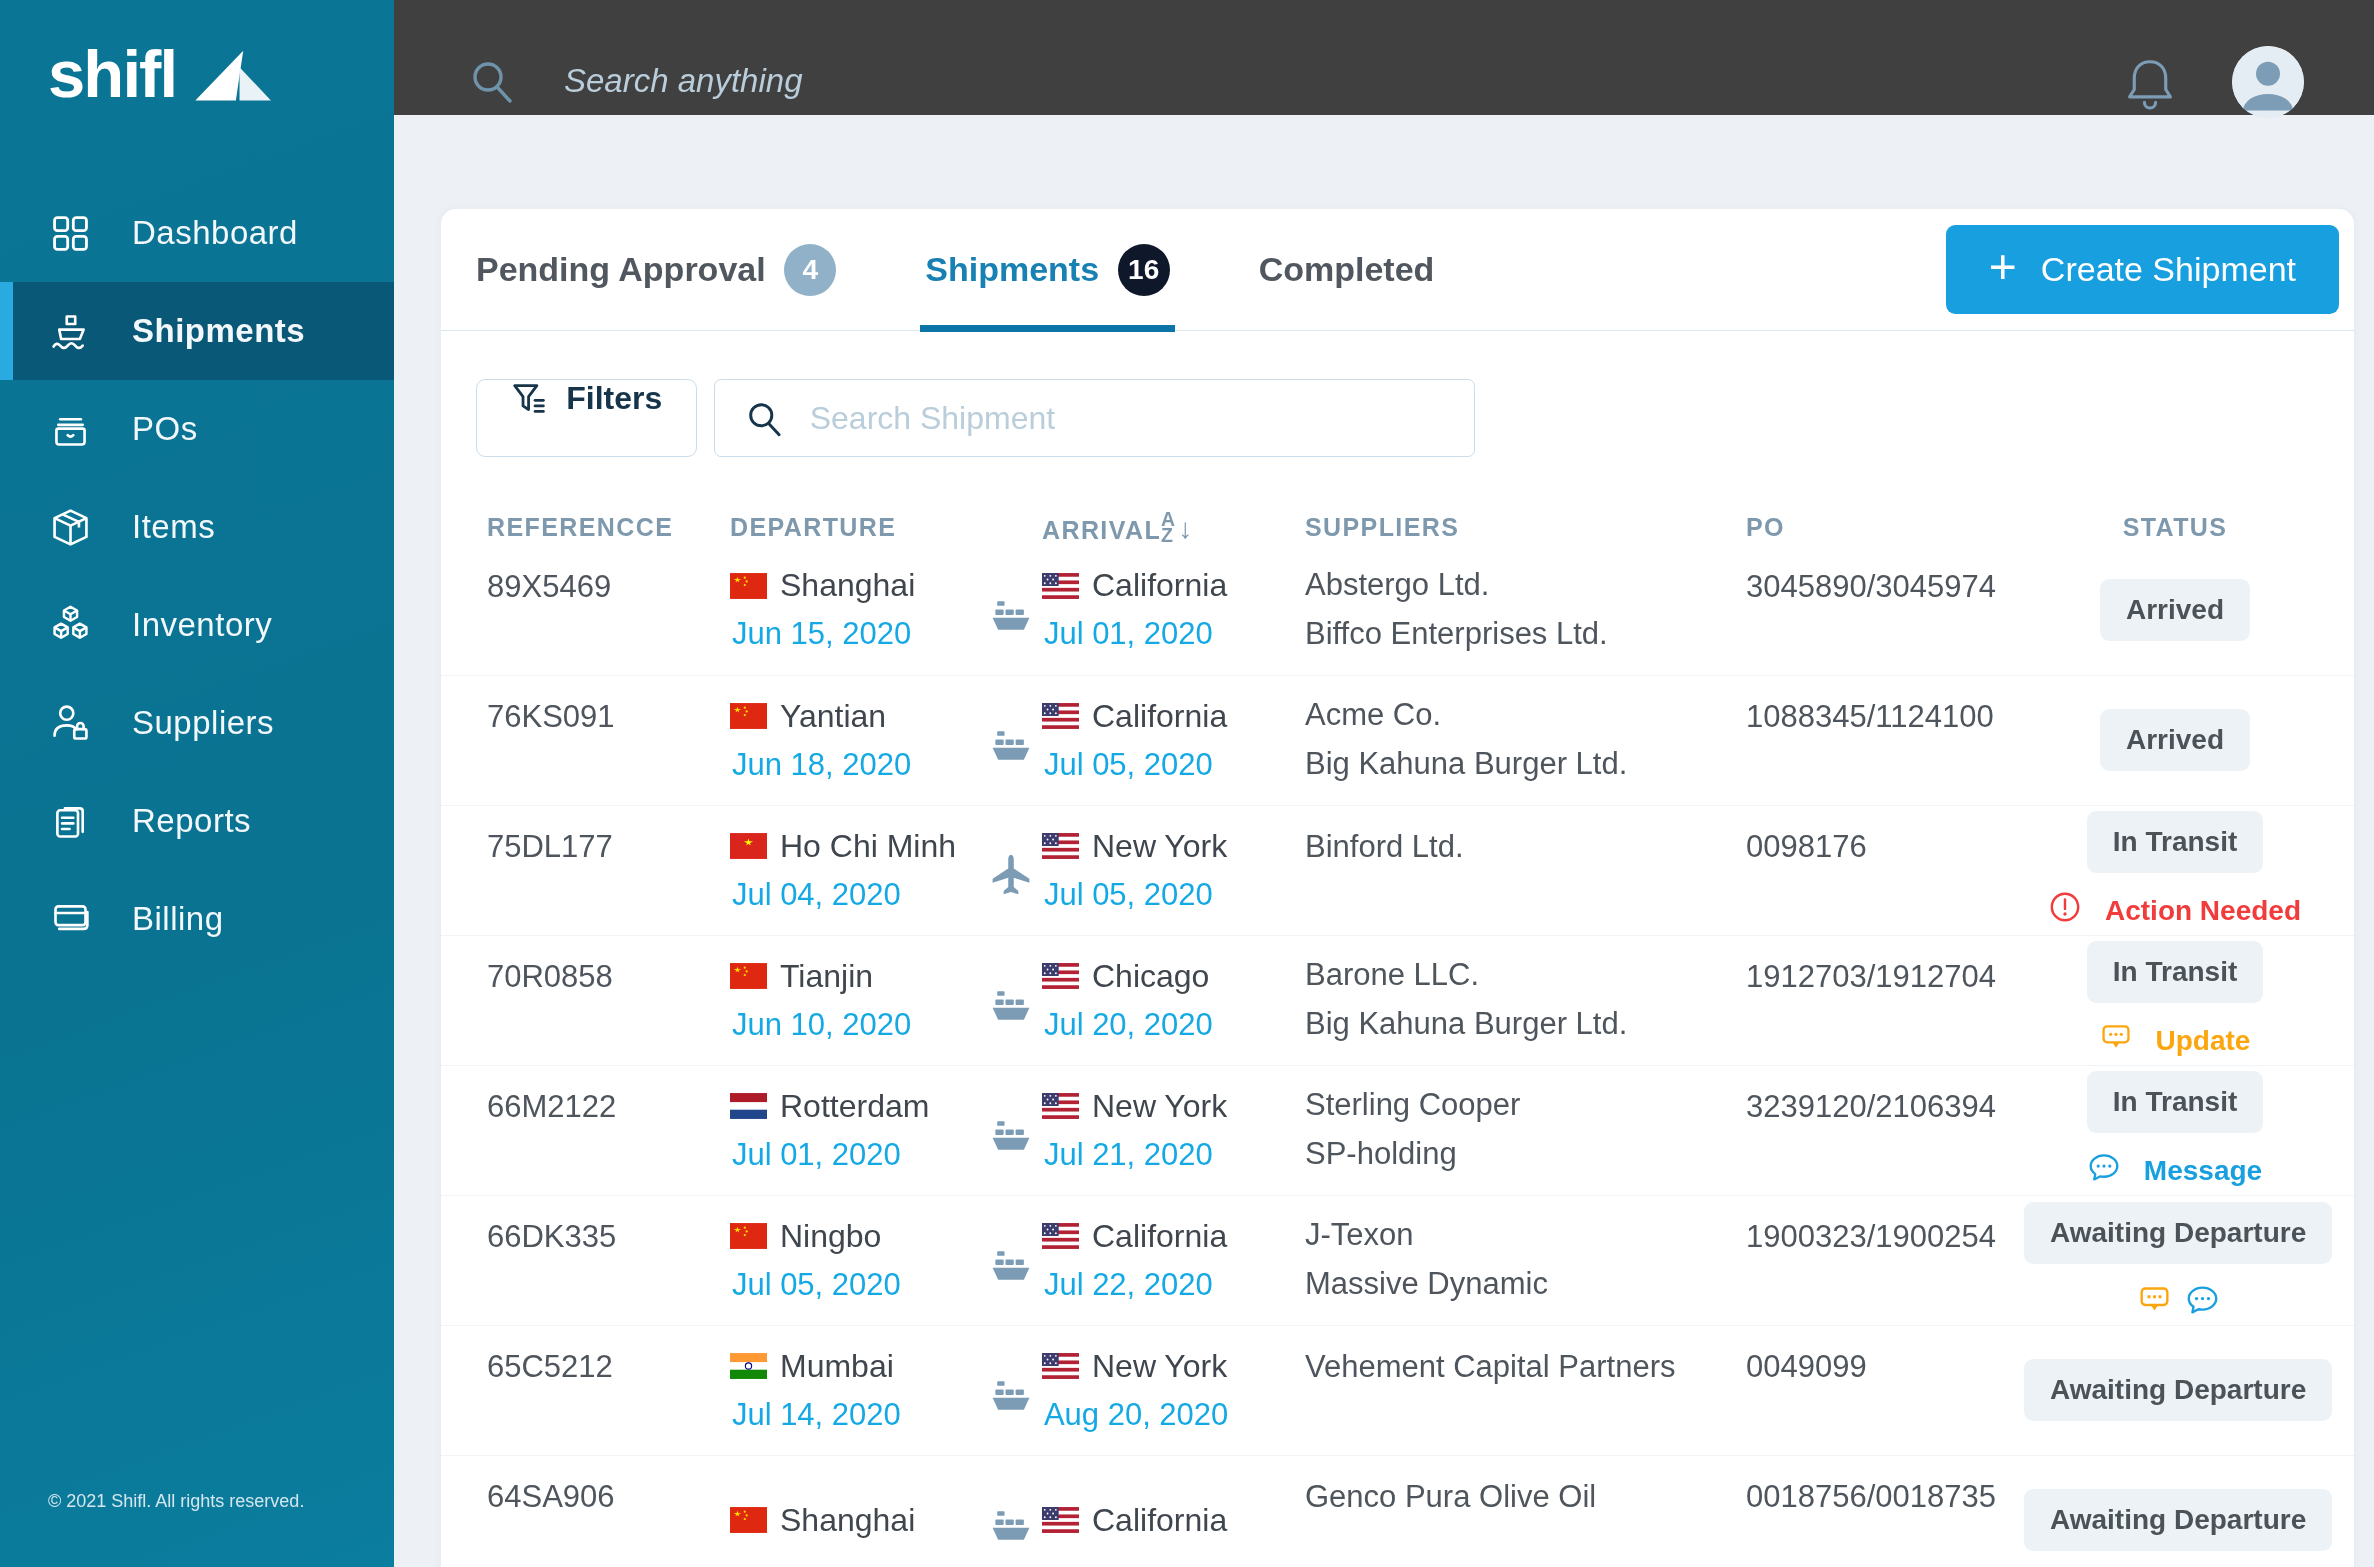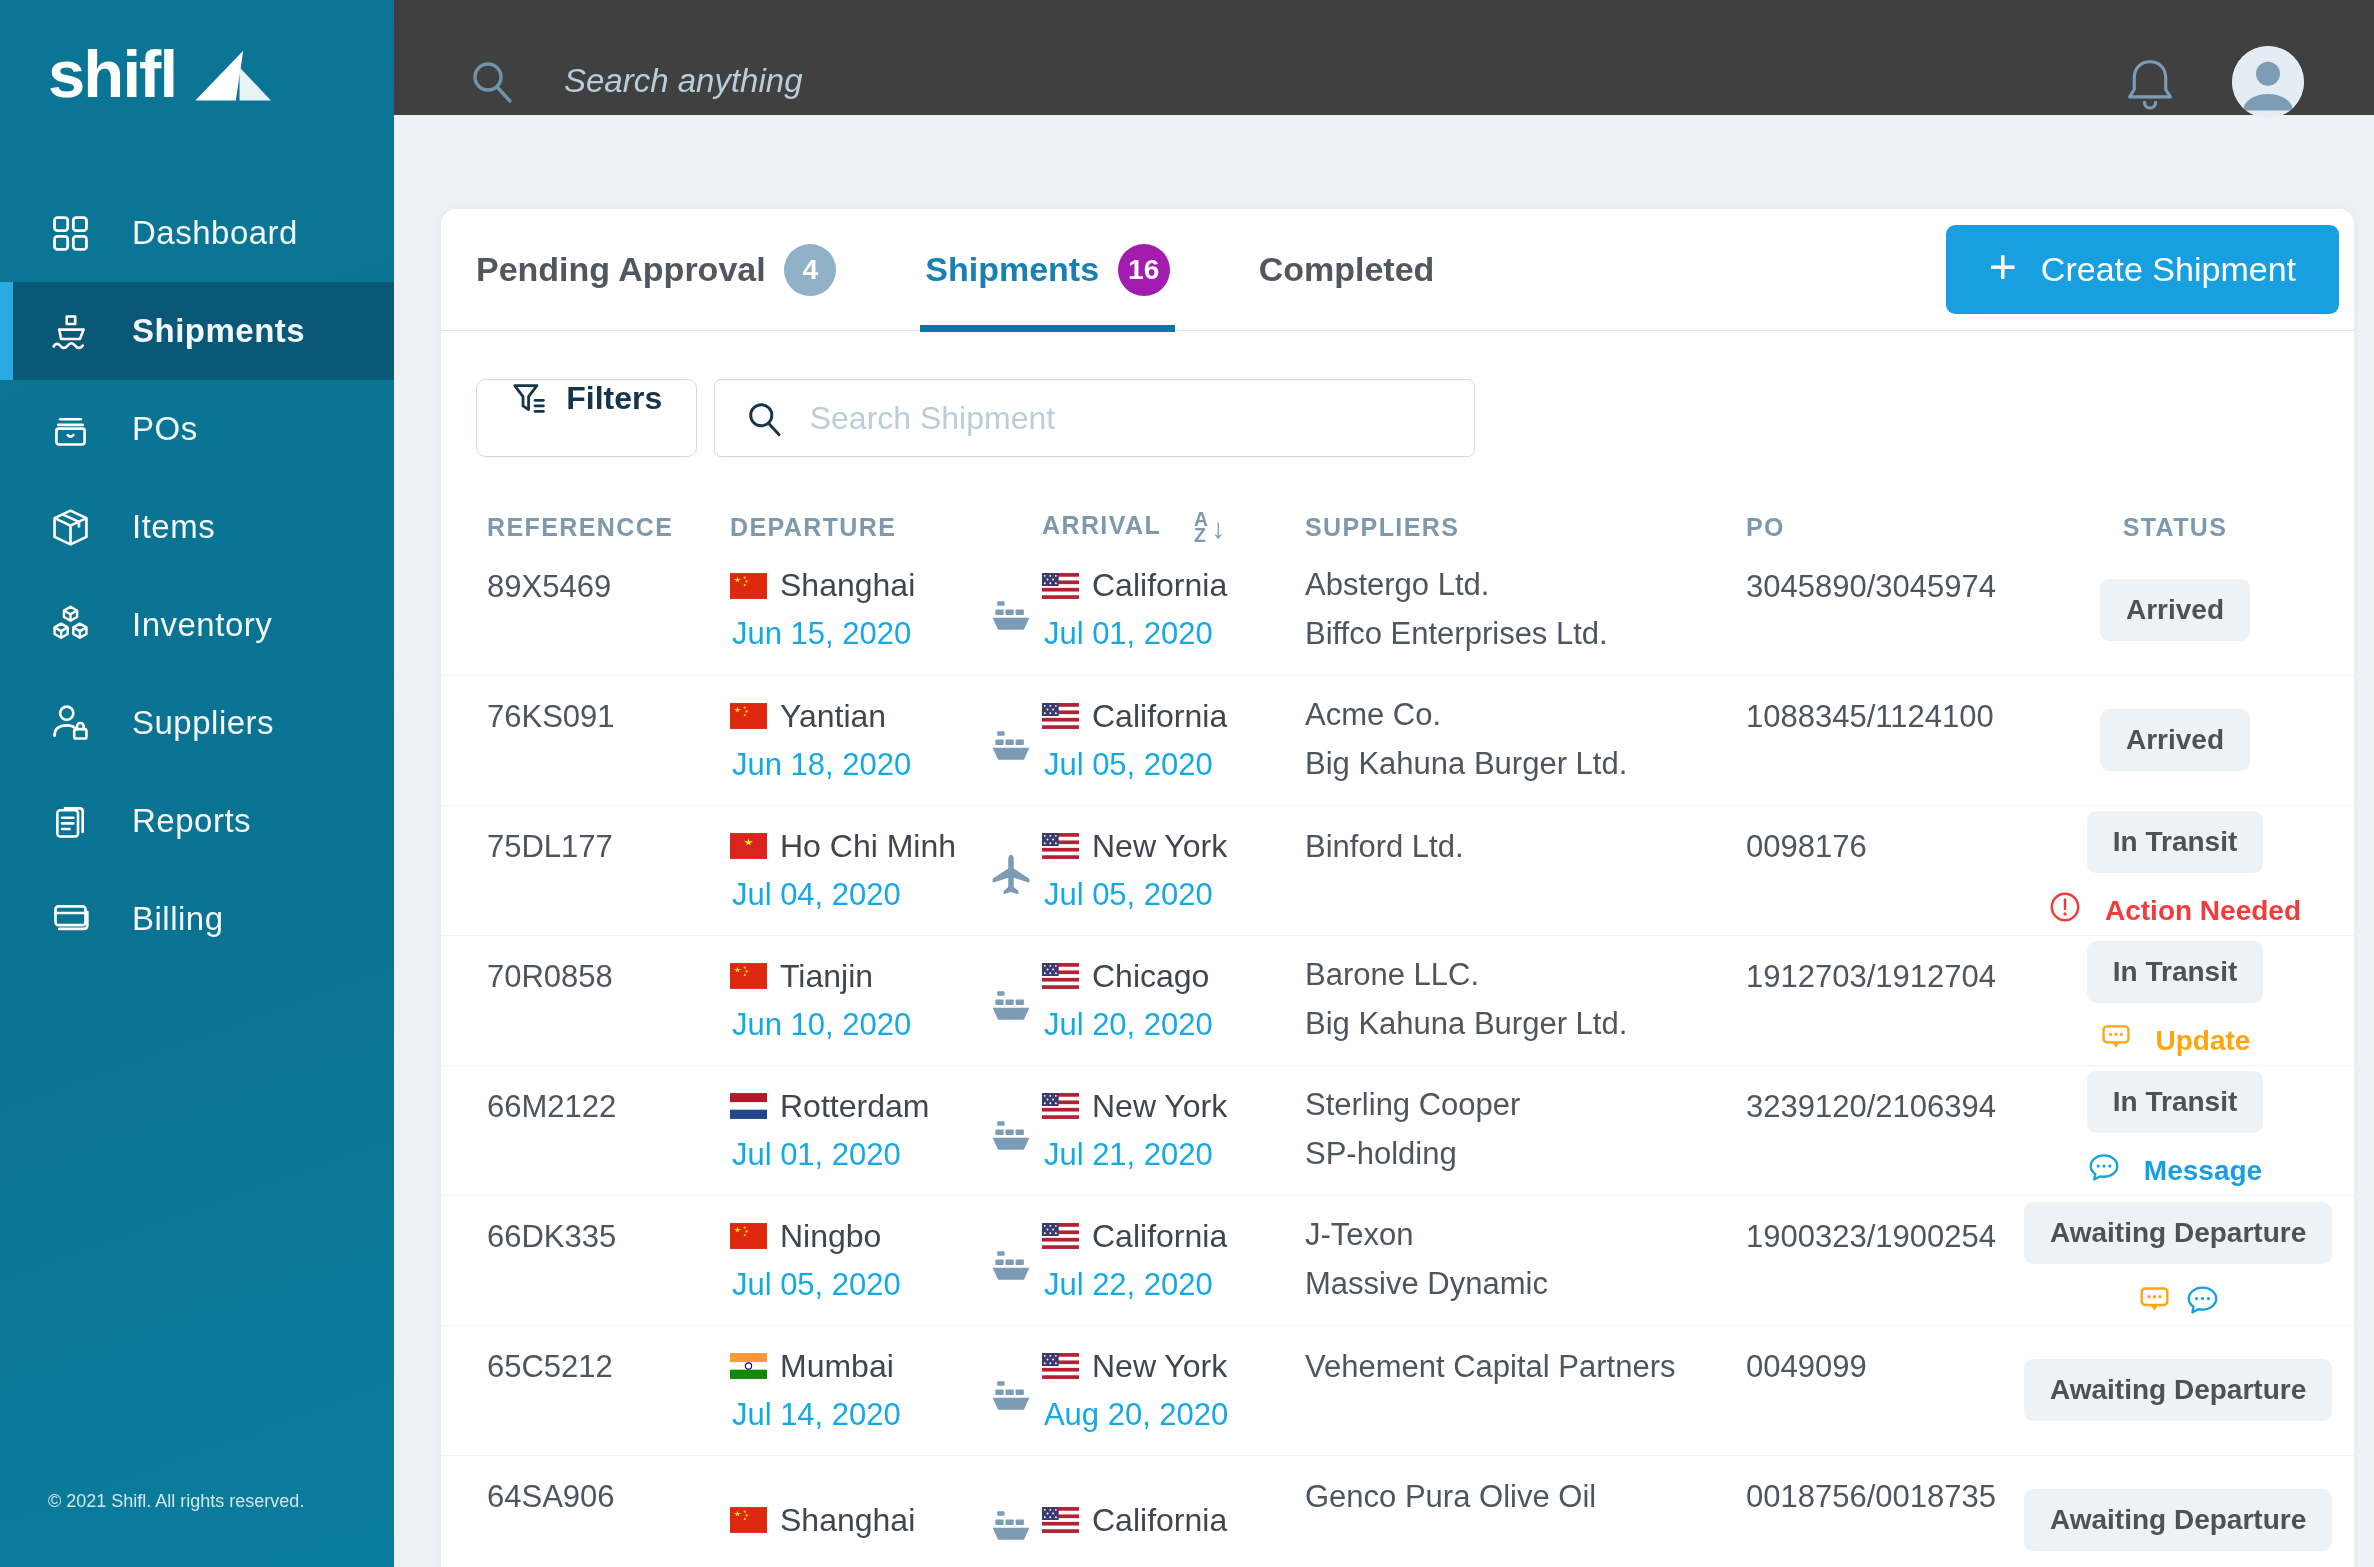"16" .tab.active .tab-badge { background: #a21caf -> #0f172a }
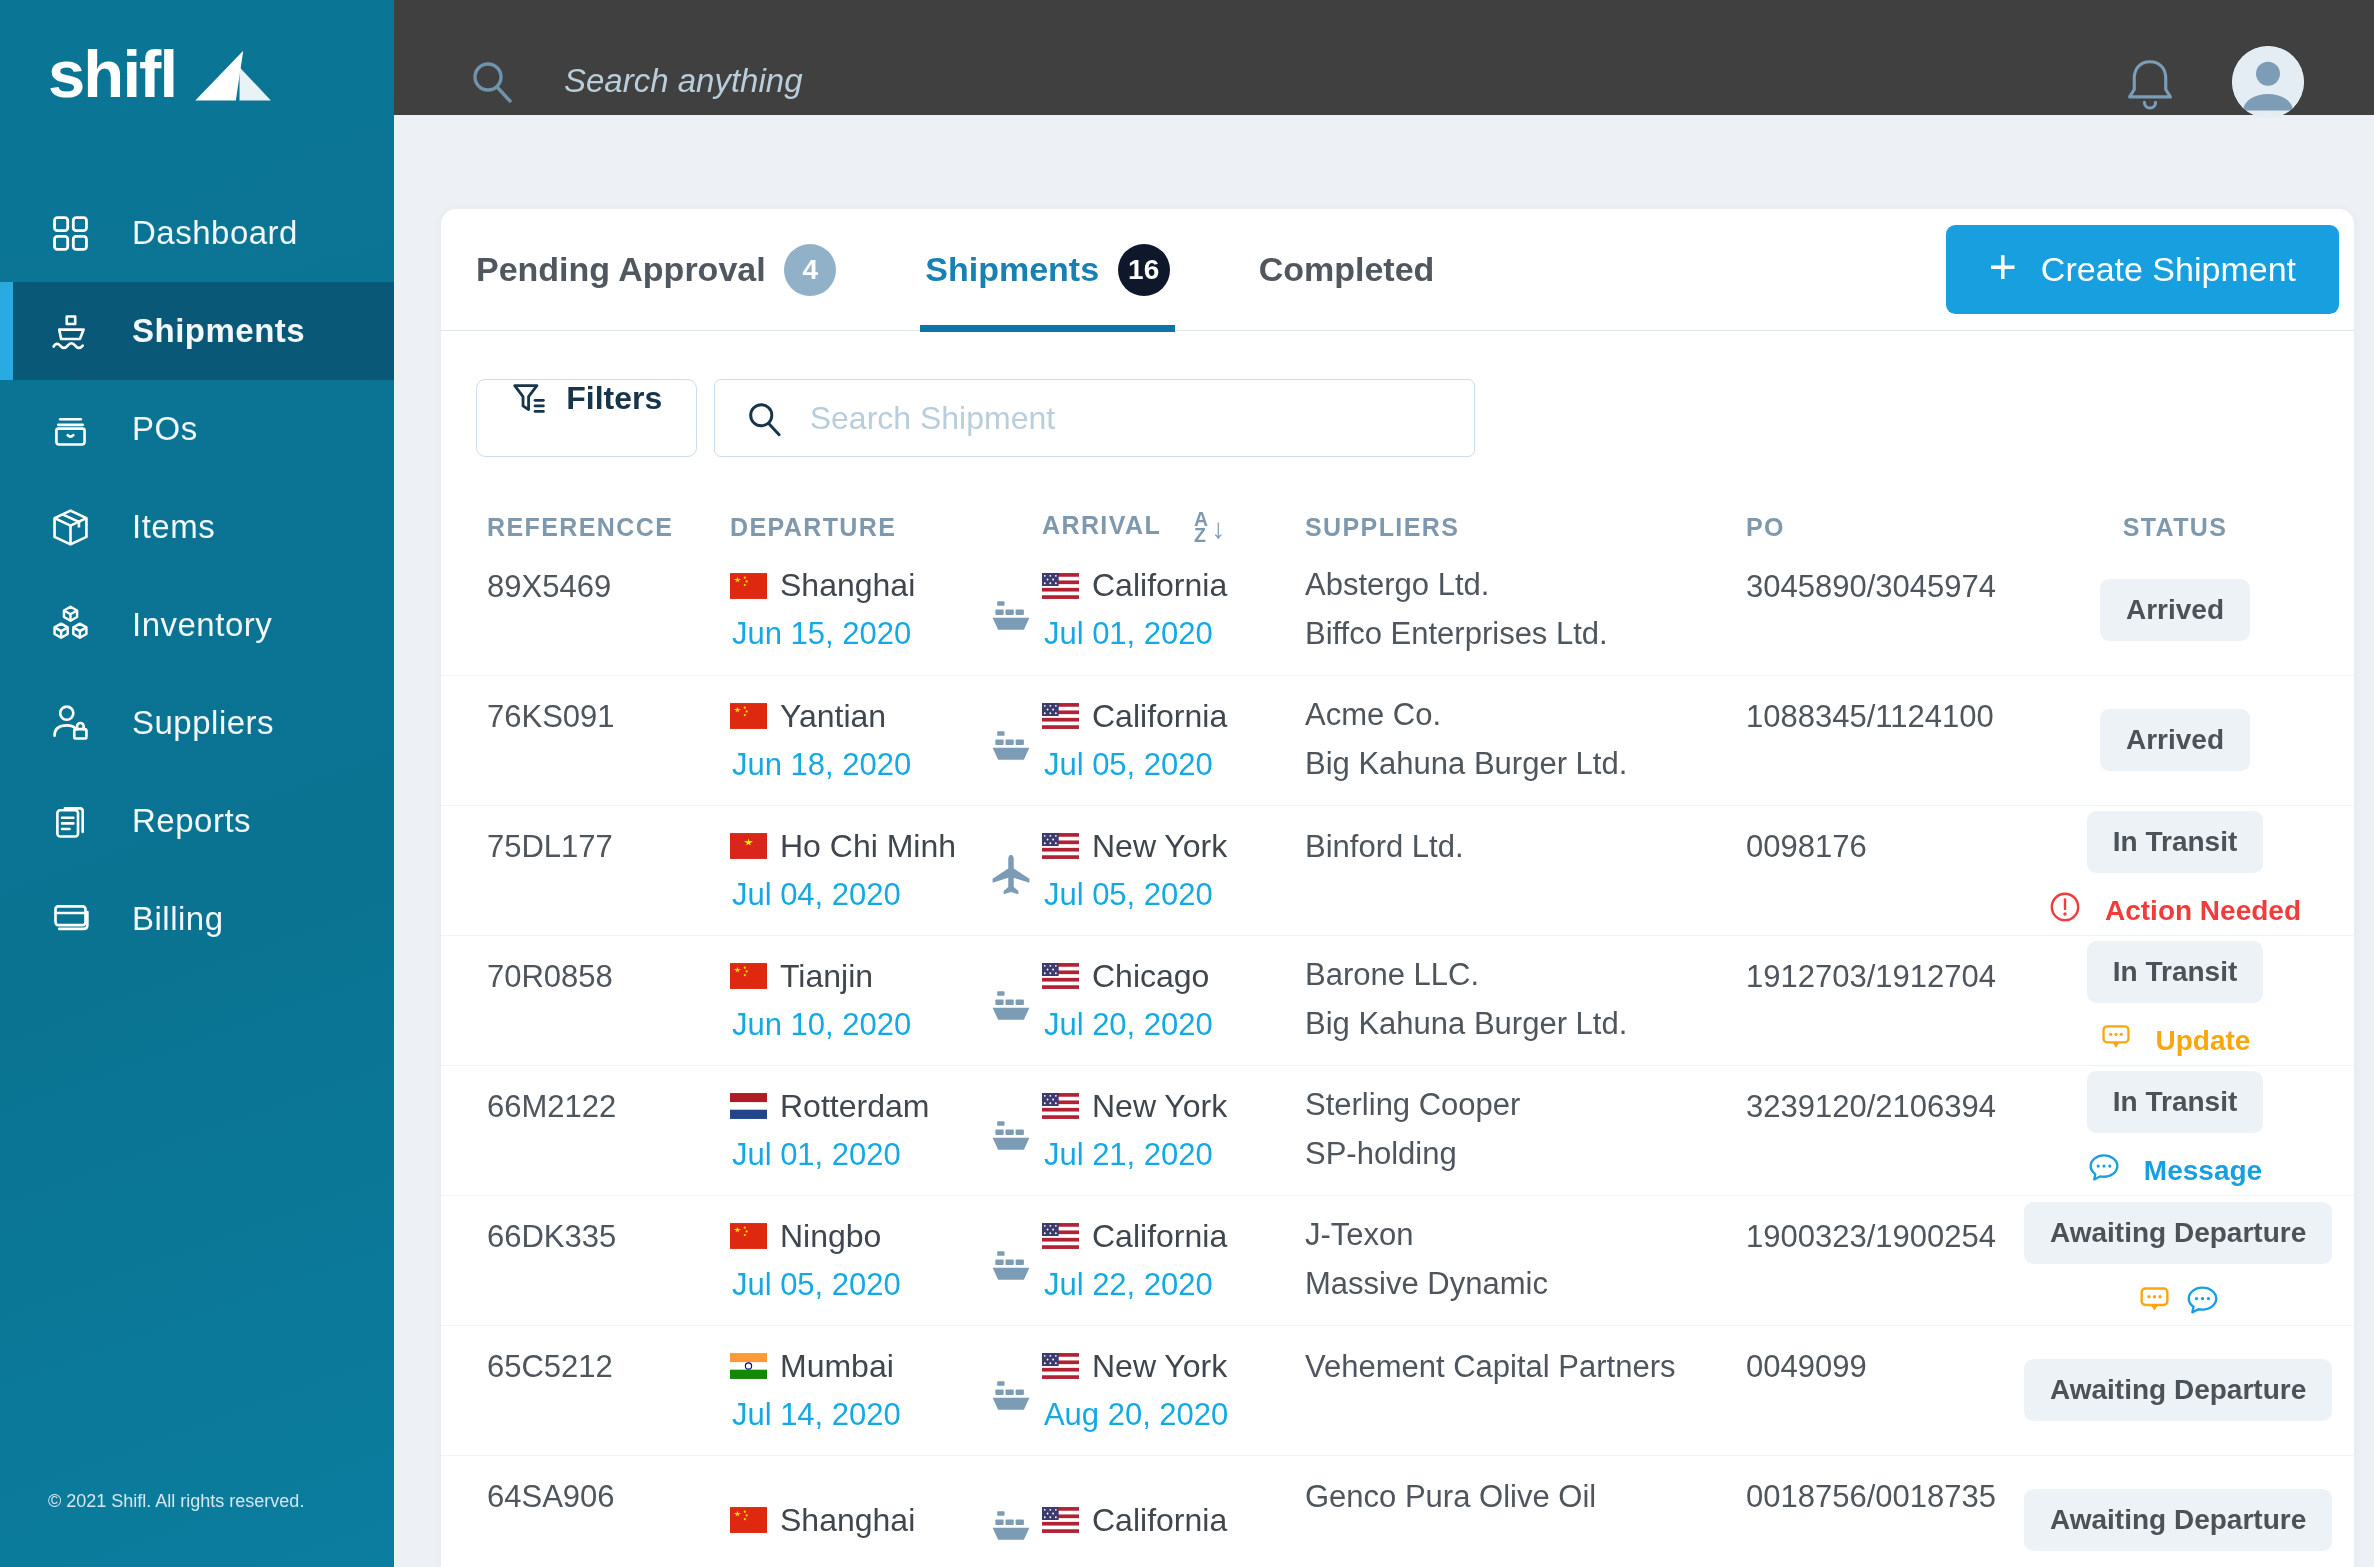"ARRIVAL" .th-arrival { align-items: flex-start -> flex-end; gap: 33px -> none }
